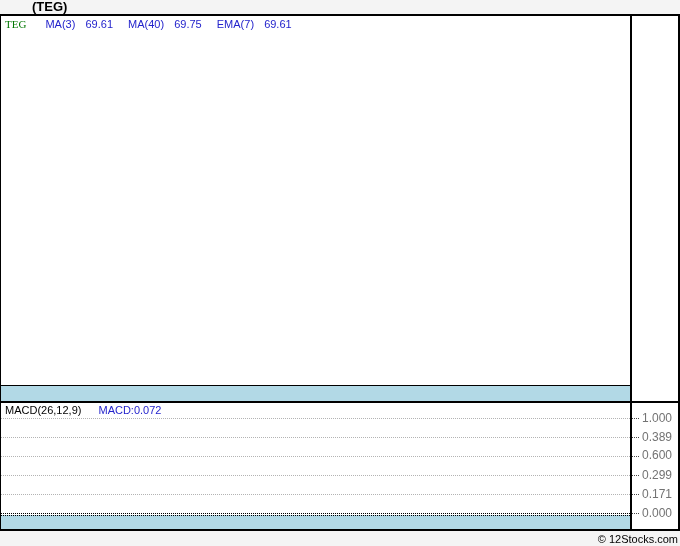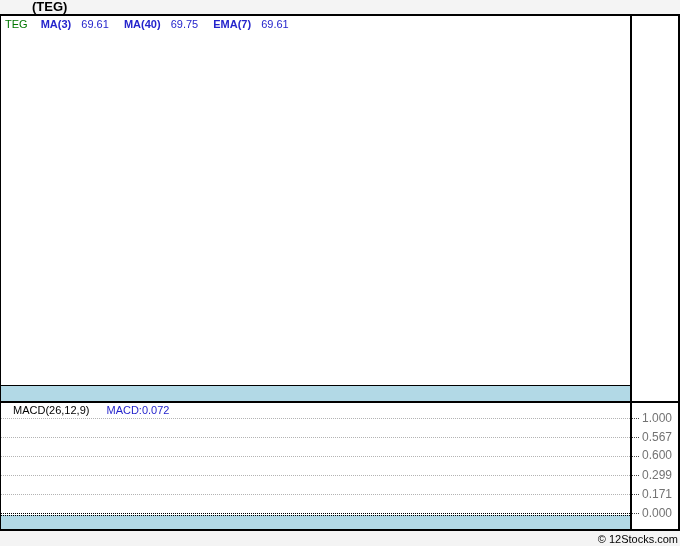"TEG" .legend .sym { font-family: none -> Liberation Serif, serif; margin-right: 10px -> 16px }
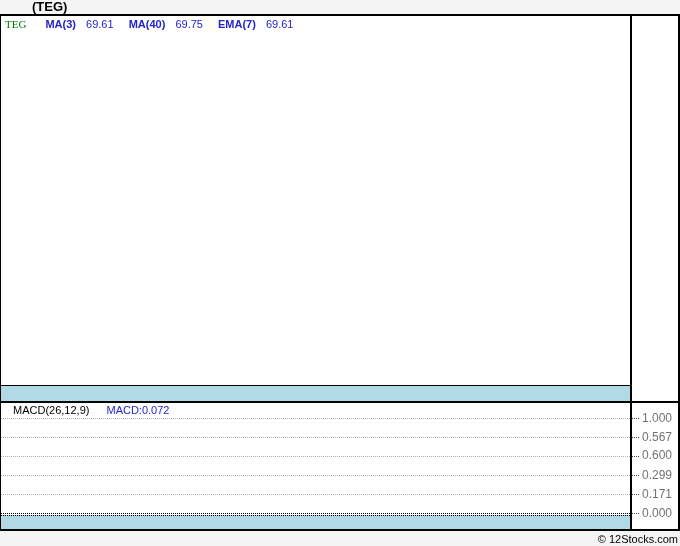"MA(3)" .legend .lbl { font-weight: bold -> none }
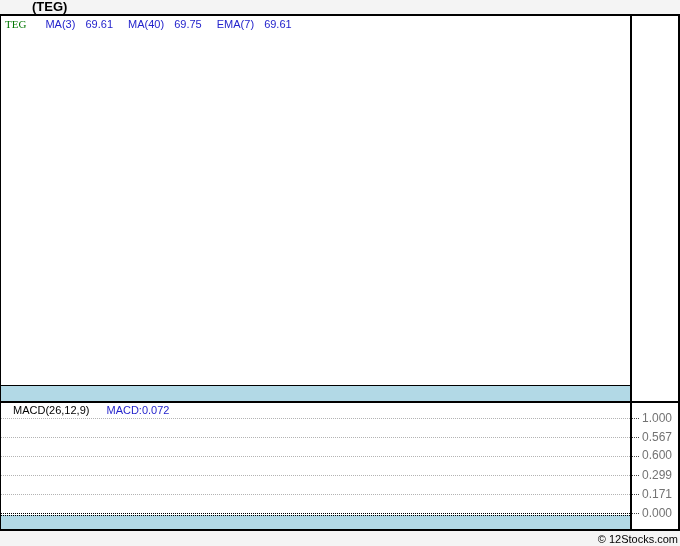"MACD(26,12,9) MACD:0.072" .legend-macd { margin-left: 8px -> none }
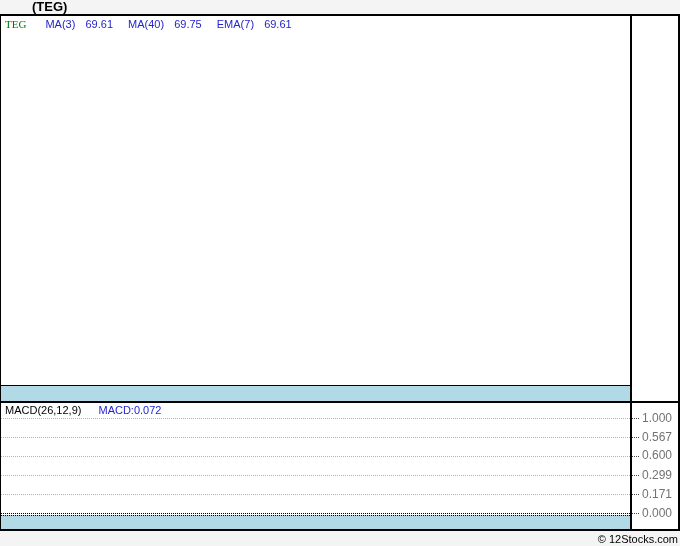"0.567" span.ylab { text: 0.567 -> 0.389 }
